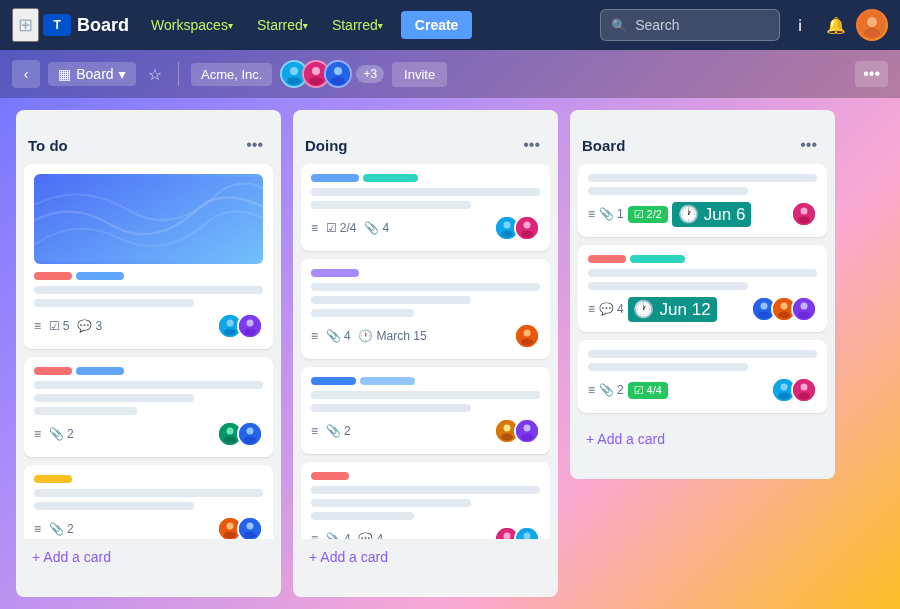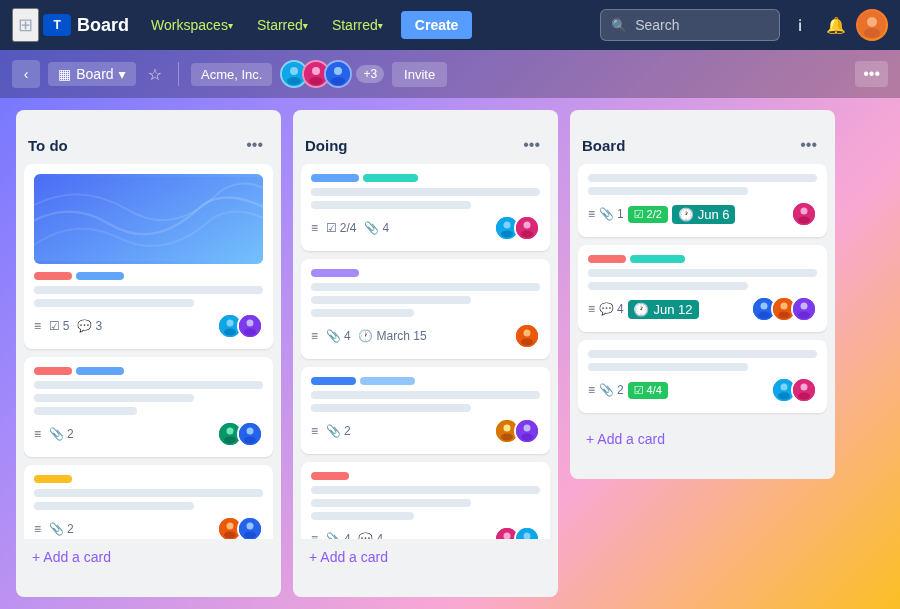"🕐 Jun 6" .badge-teal { font-size: 13px -> 17px }
